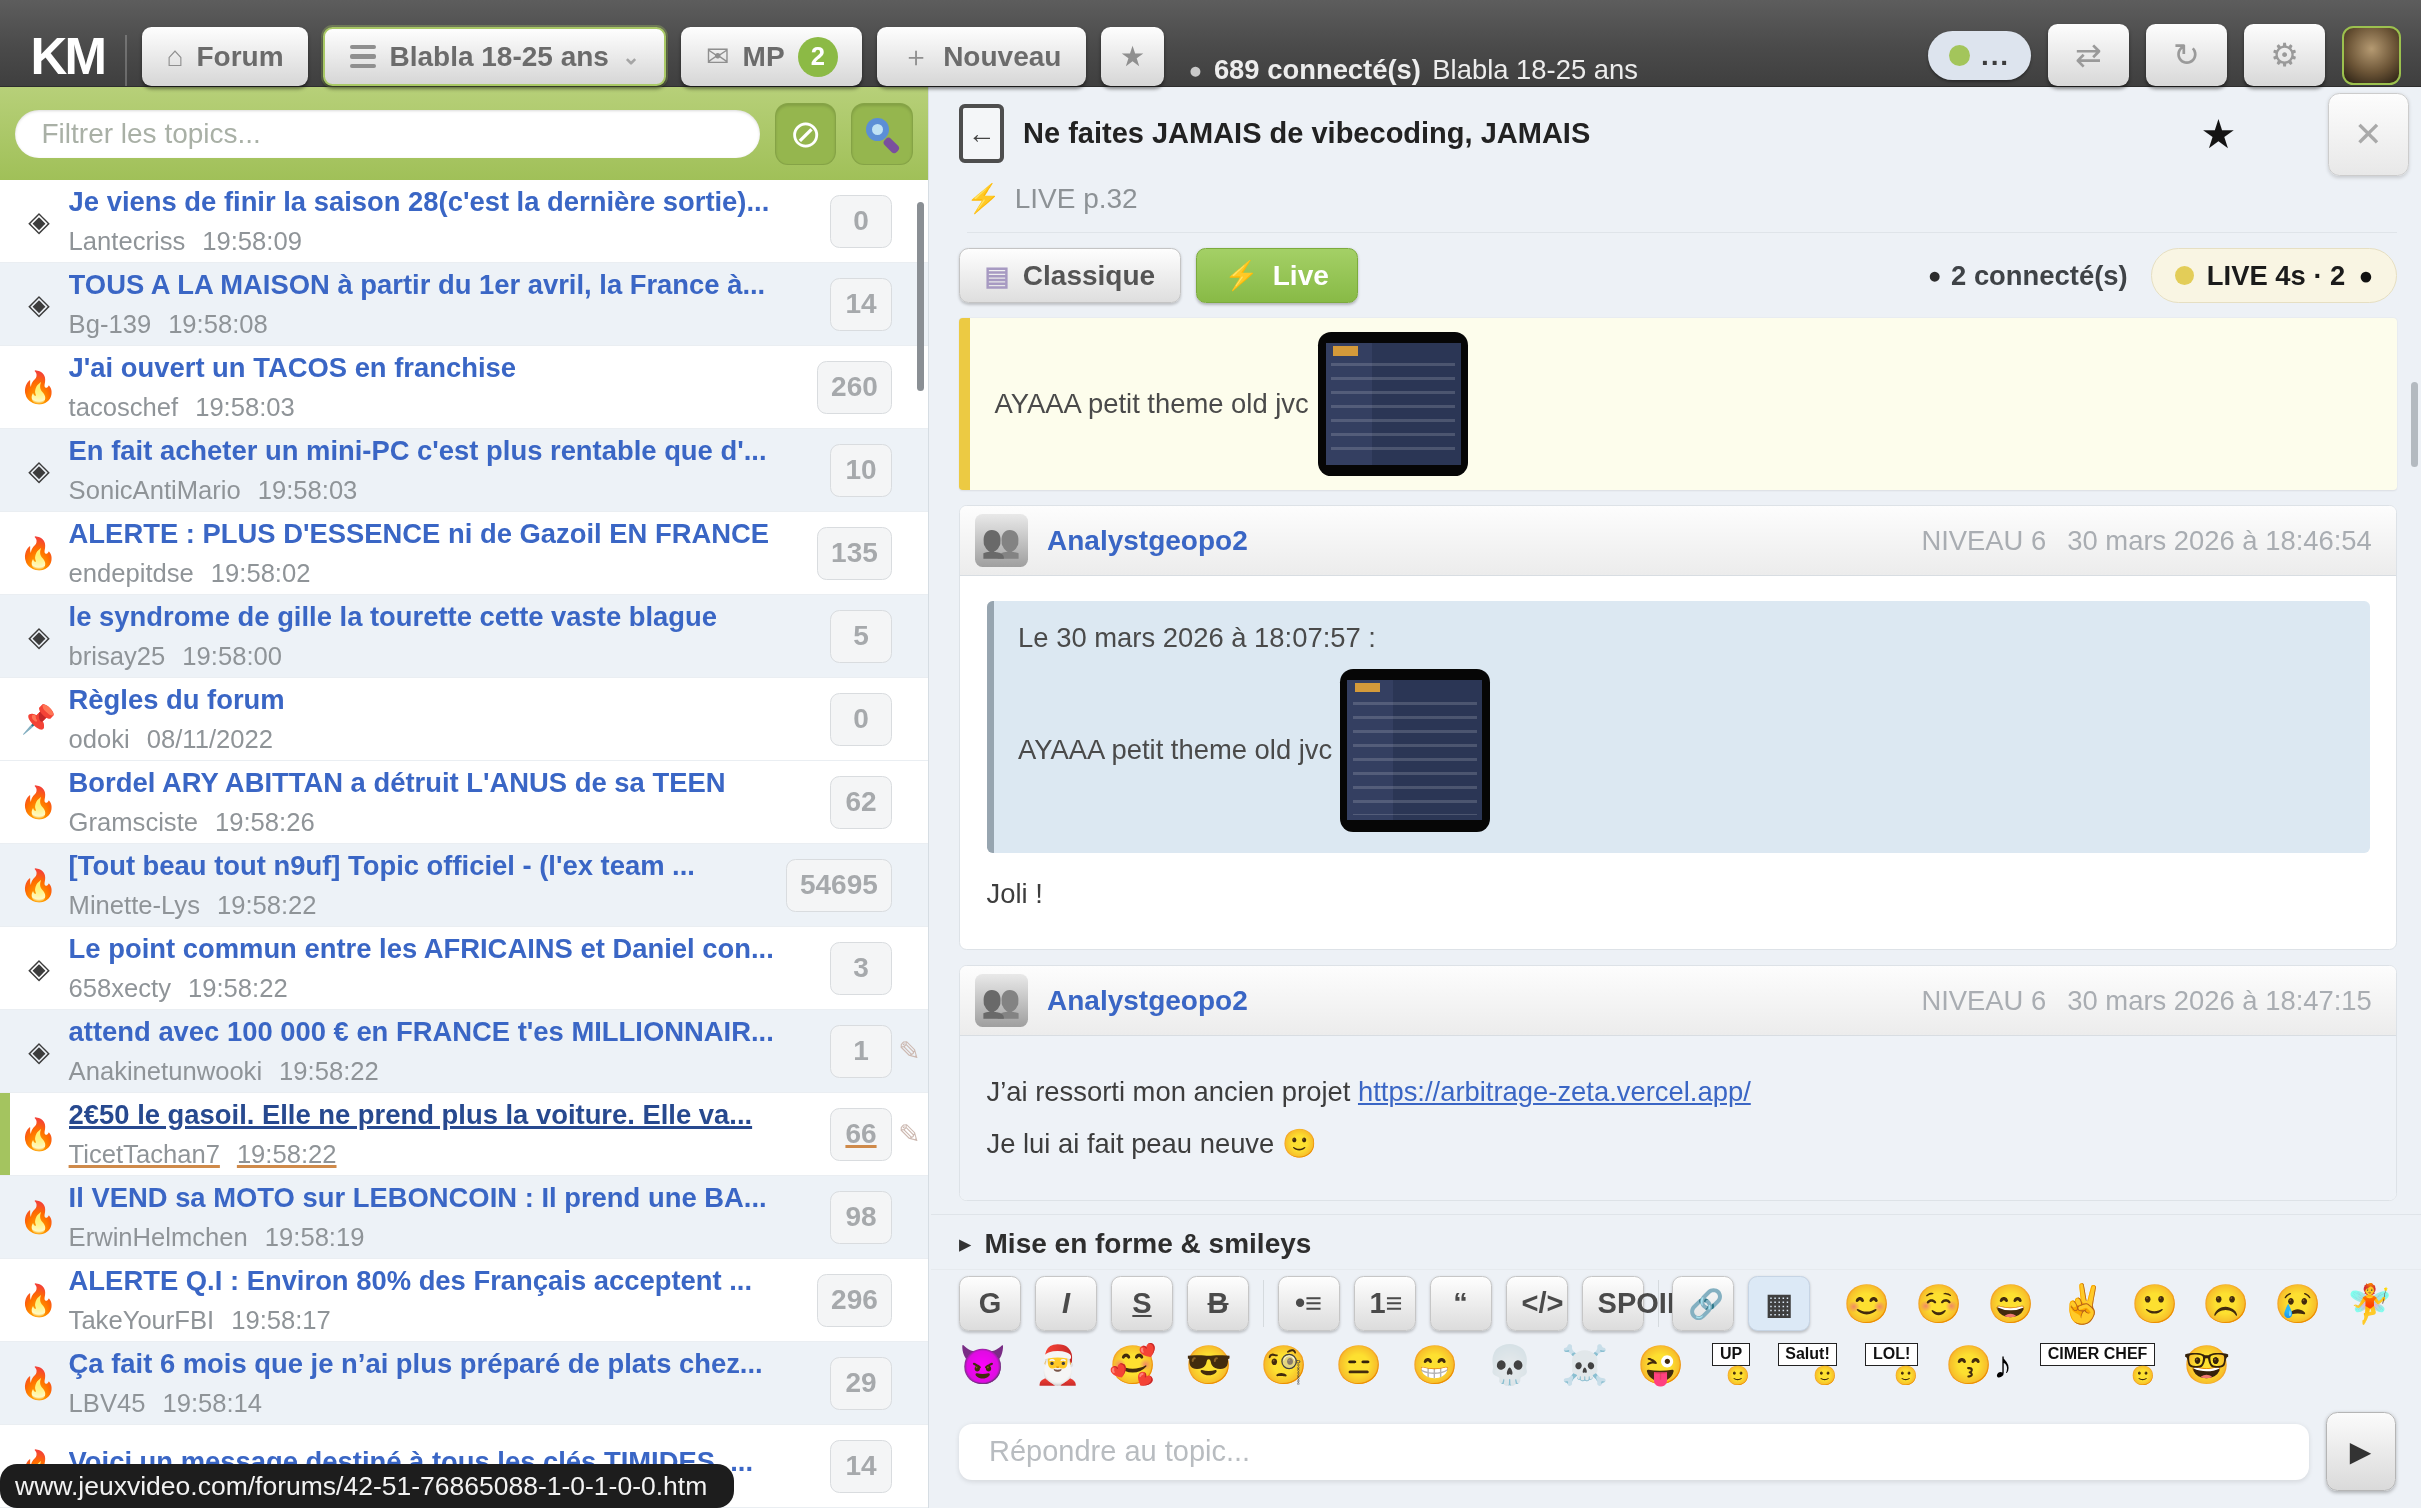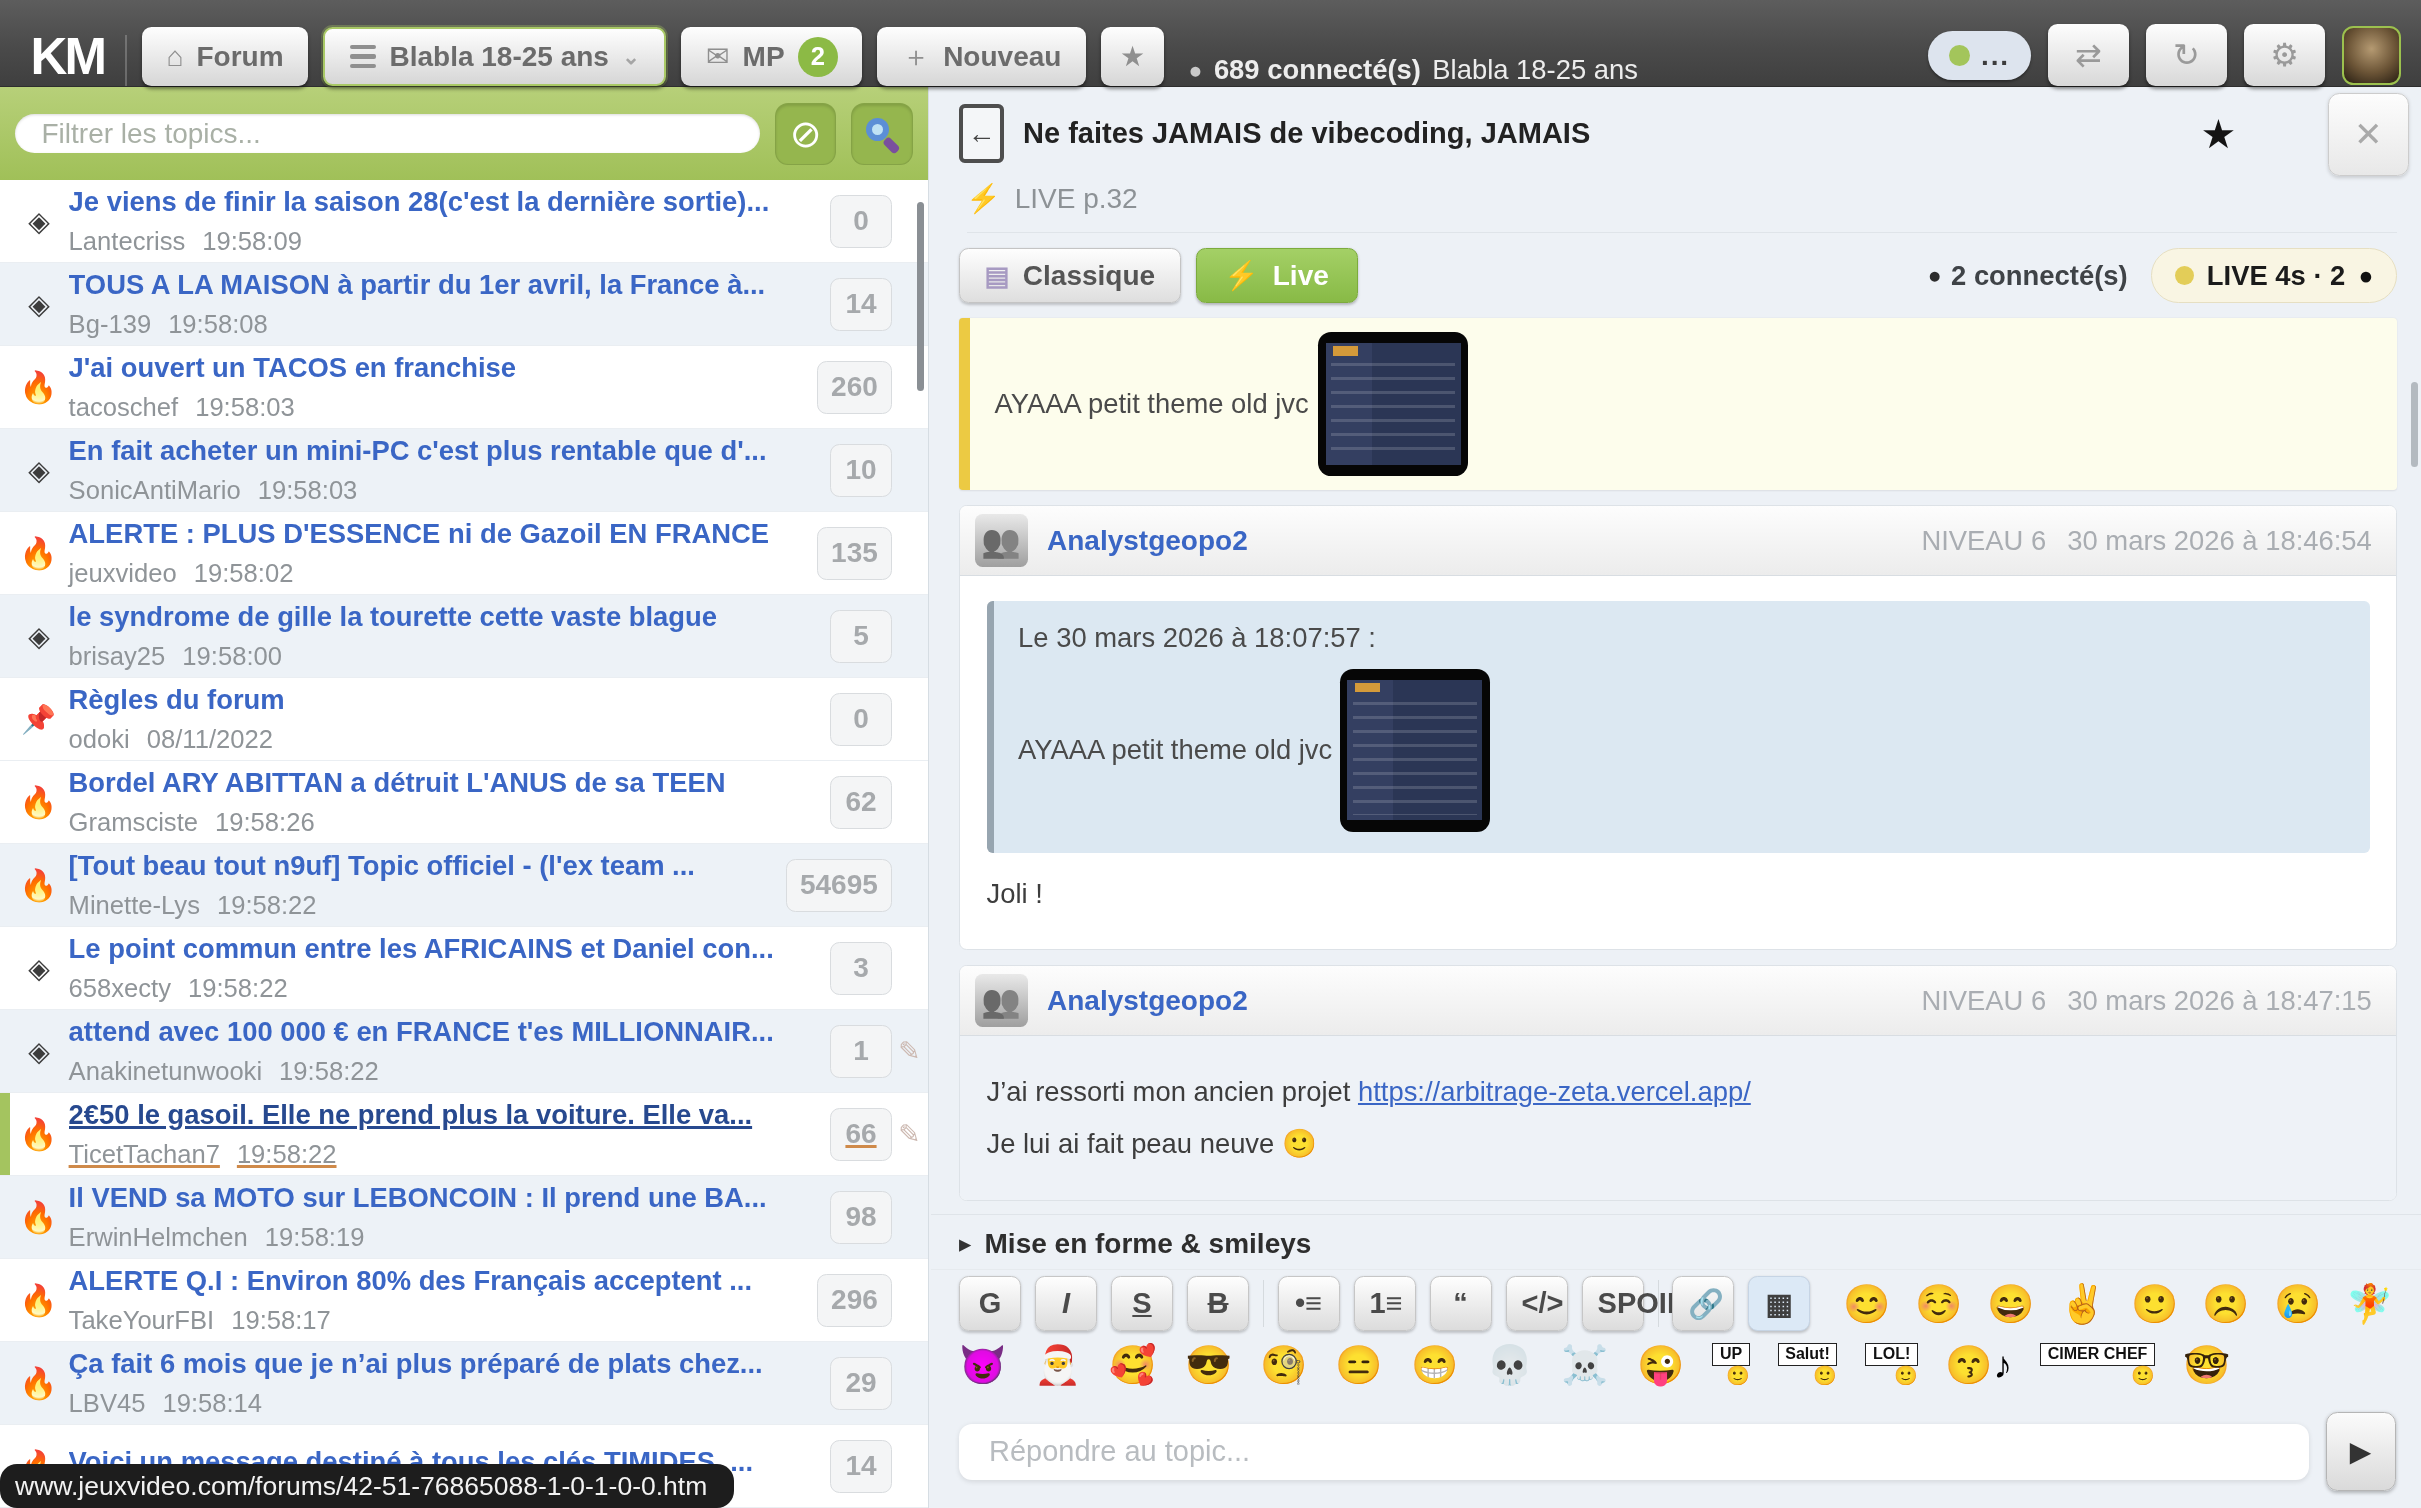"Filtrer les topics..." .filter-input { height: 39px -> 48px }
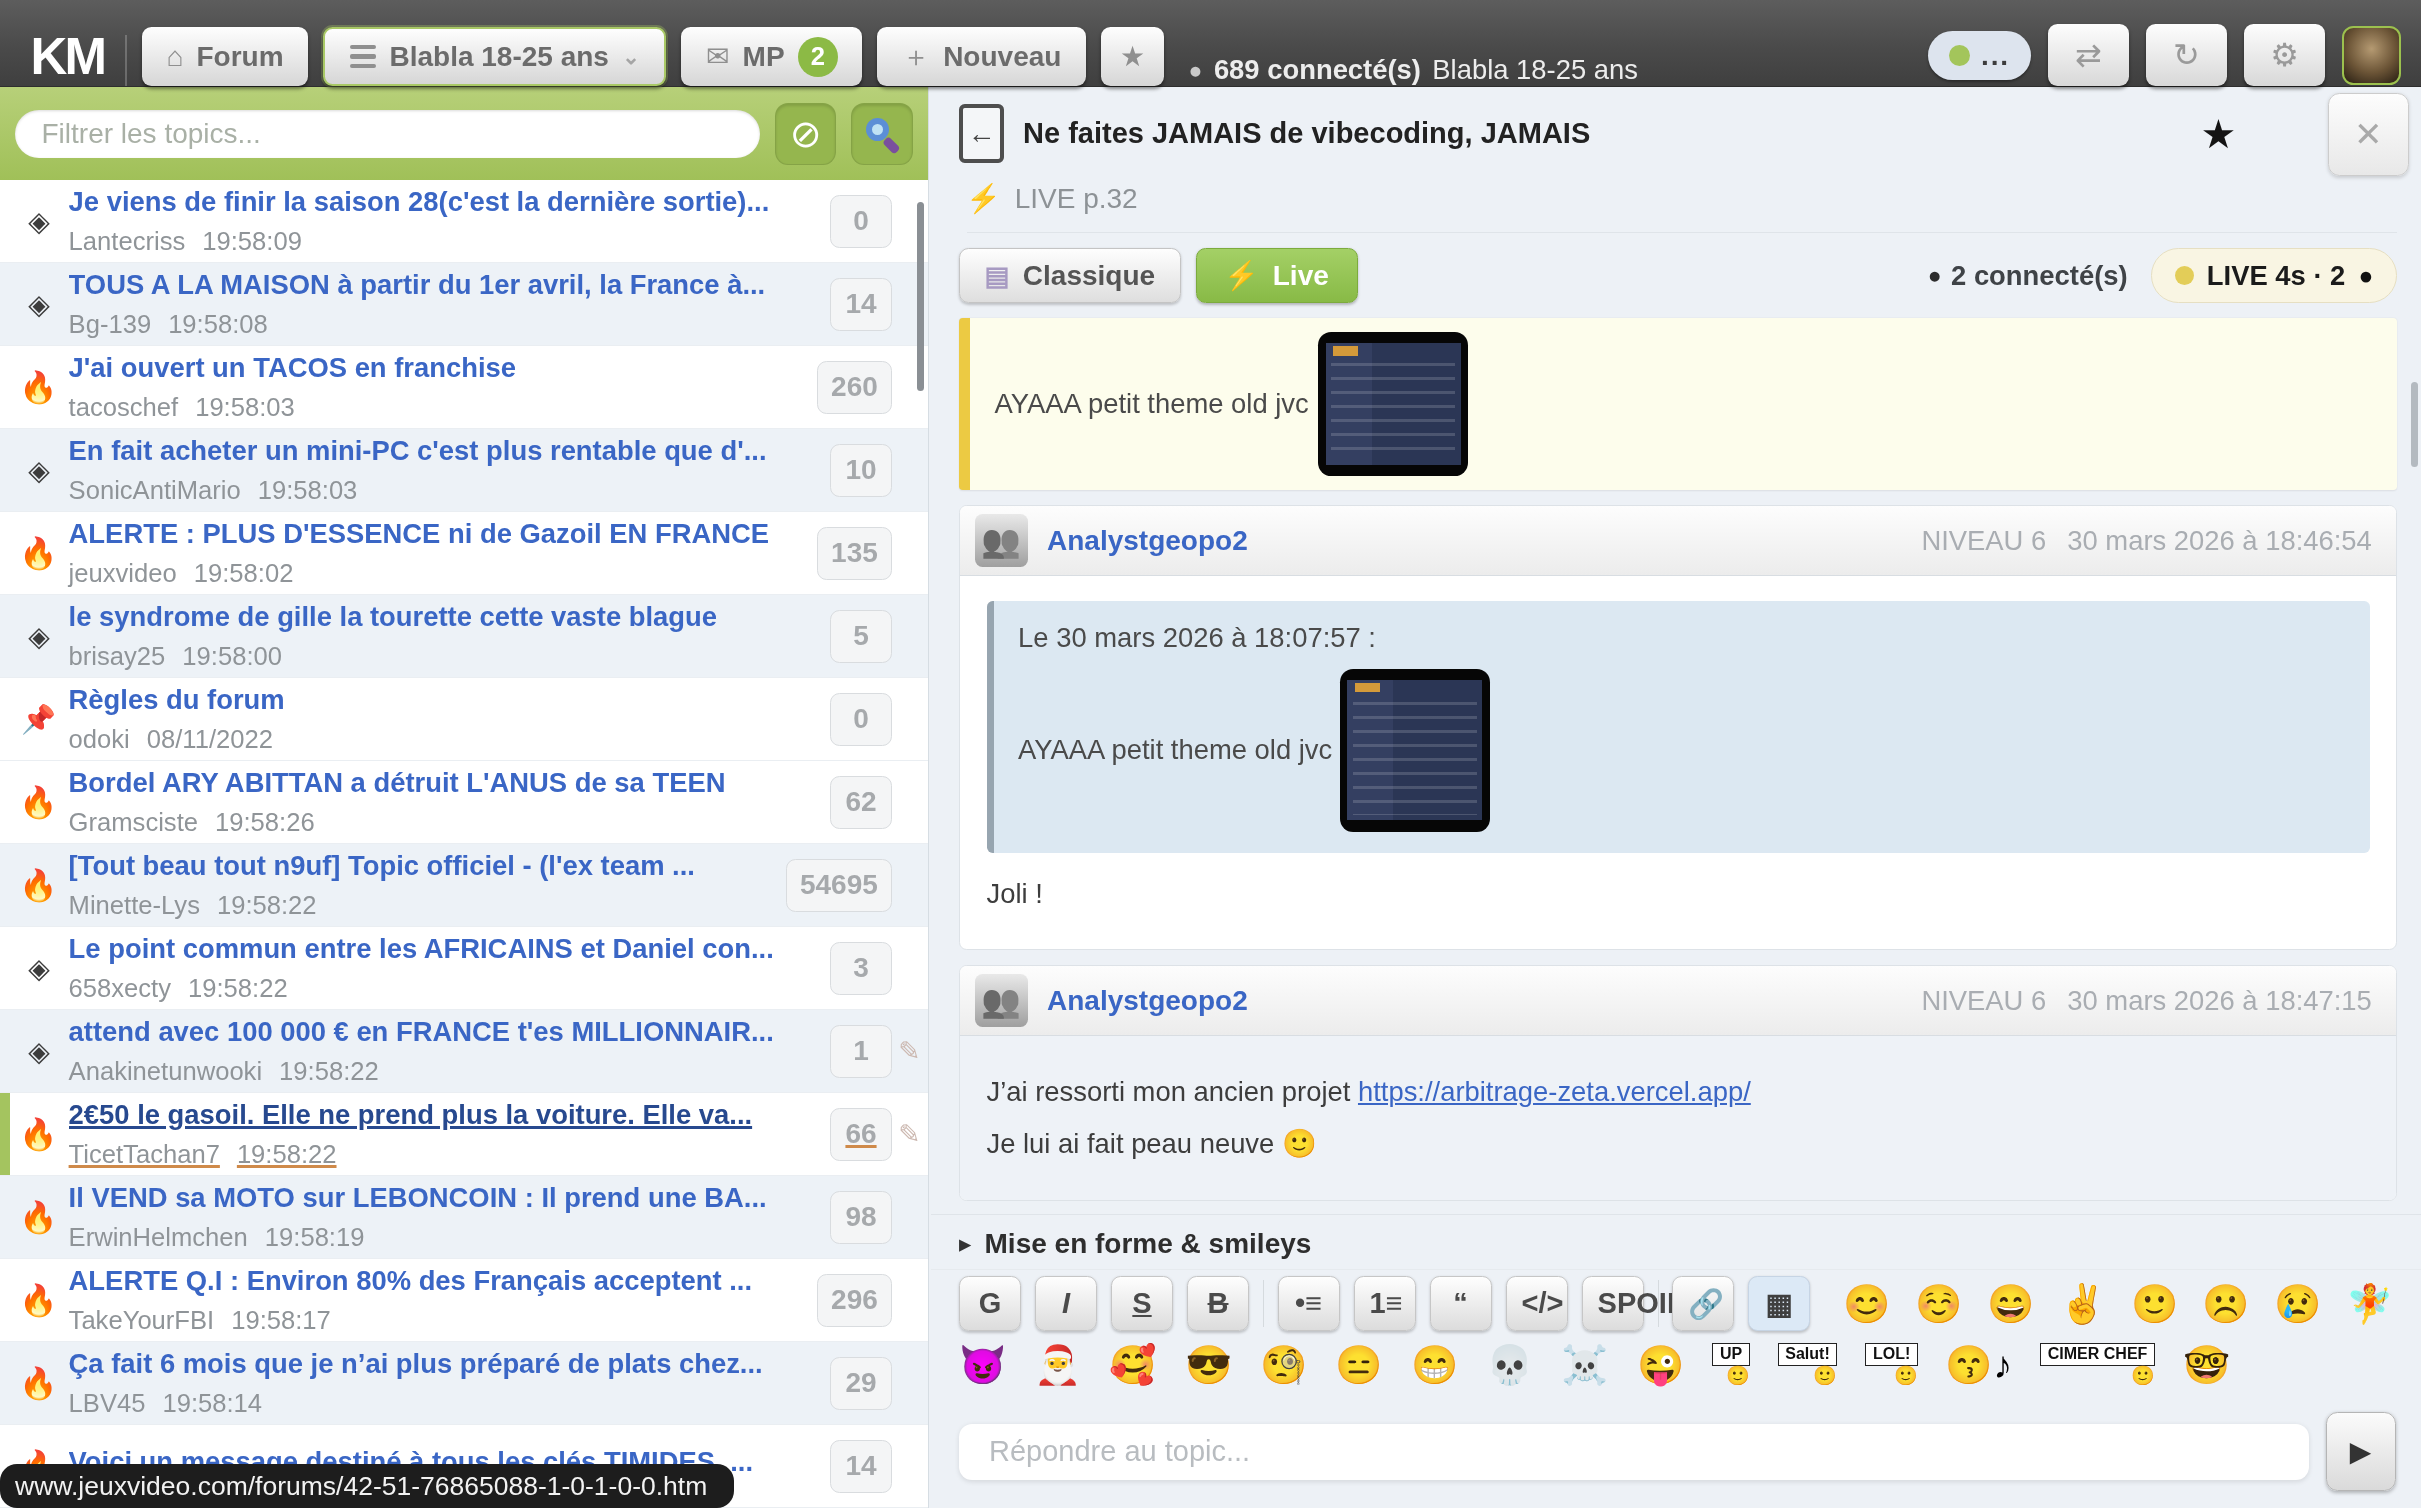"jeuxvideo" span { text: jeuxvideo -> endepitdse }
